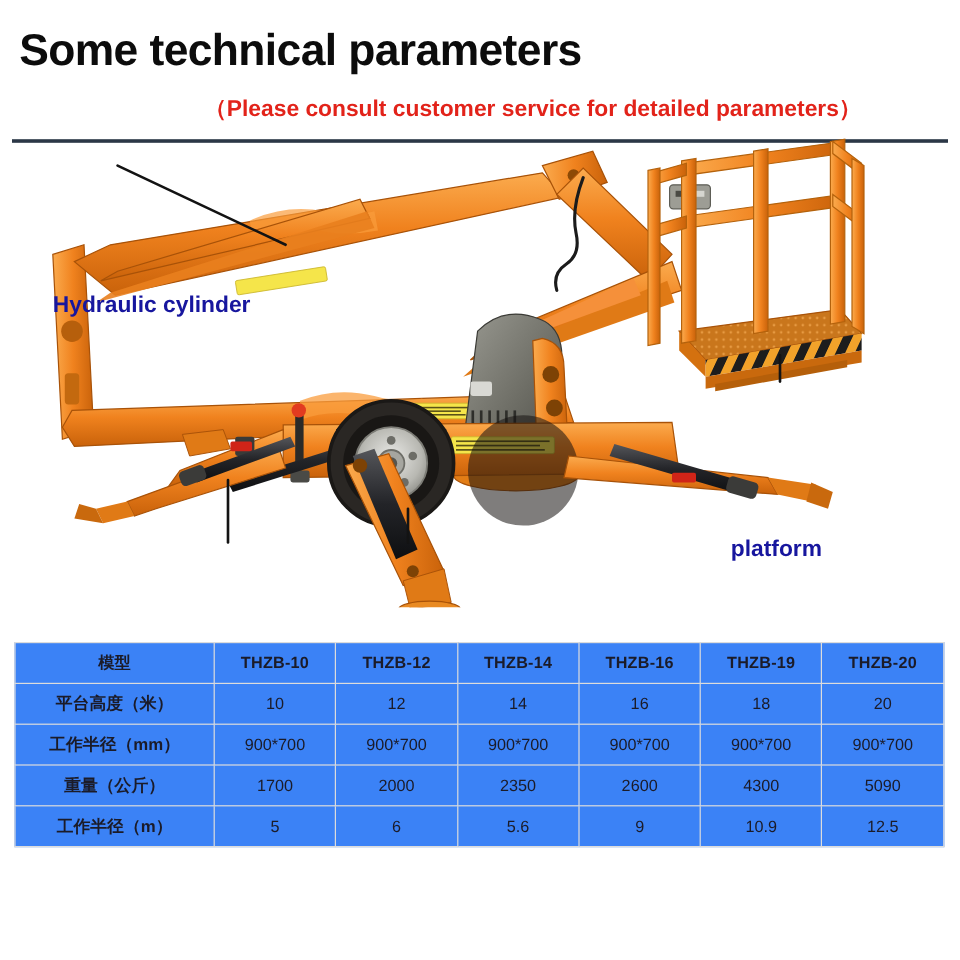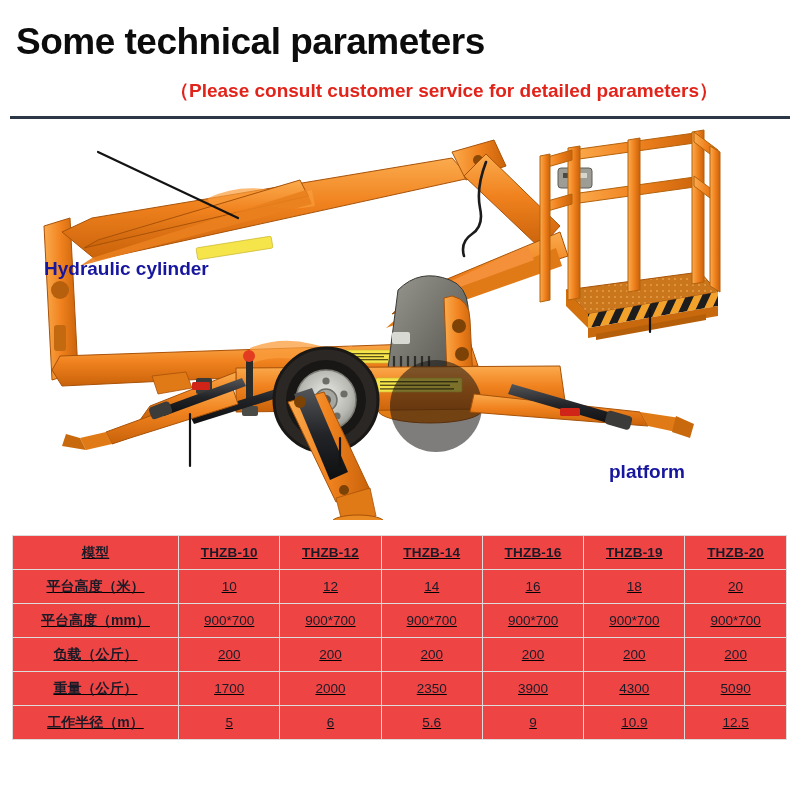"Hydraulic cylinder" .stage { top: 120px -> 106px }
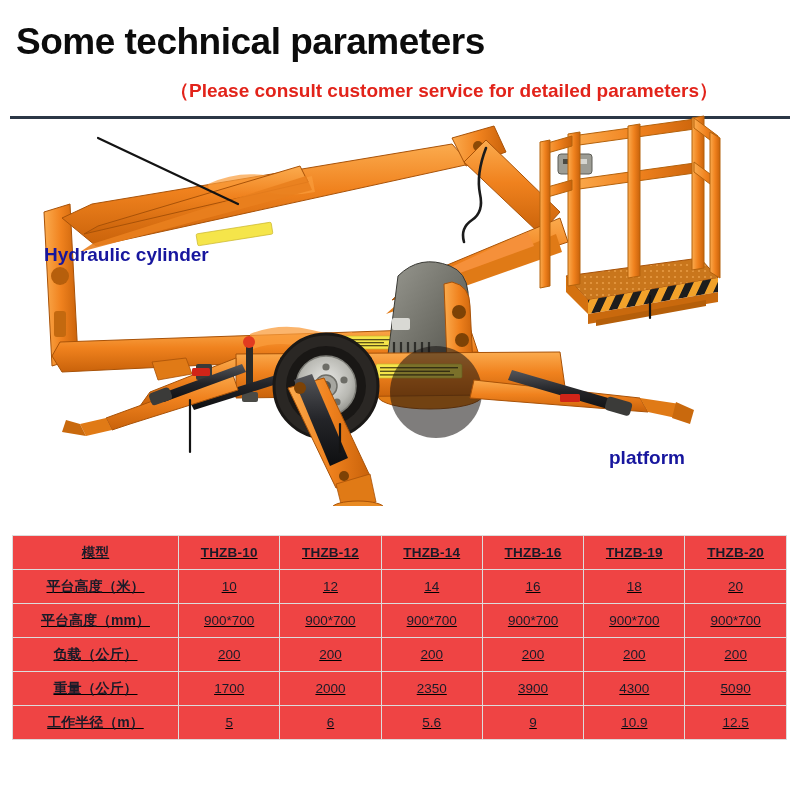"模型" .spec-table { background: #ef4444 -> #3b82f6; text-decoration: underline -> none }
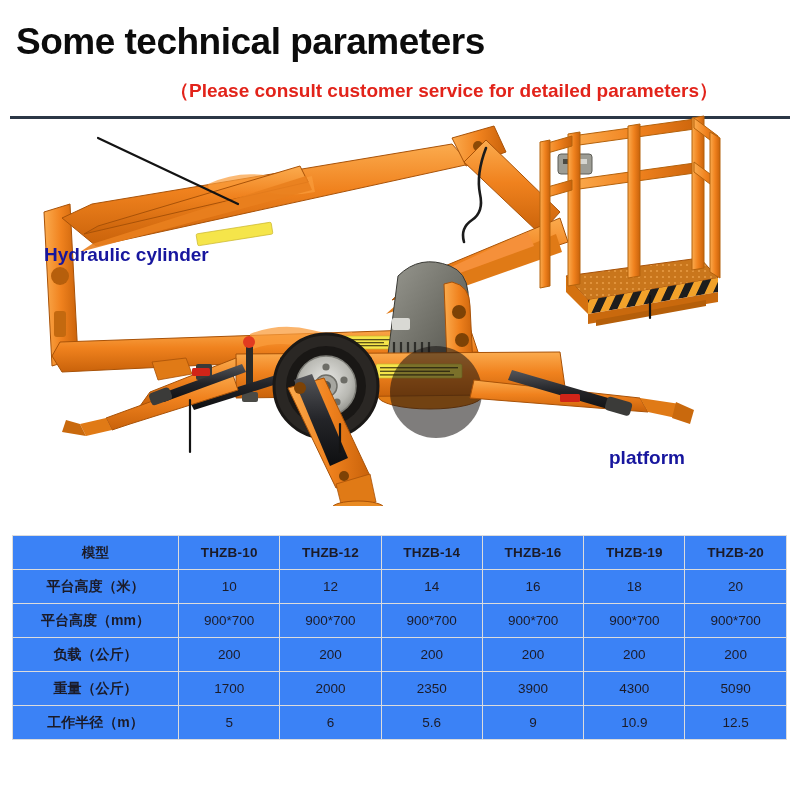"平台高度（mm）" td.rowhead { text: 平台高度 -> 工作半径 }
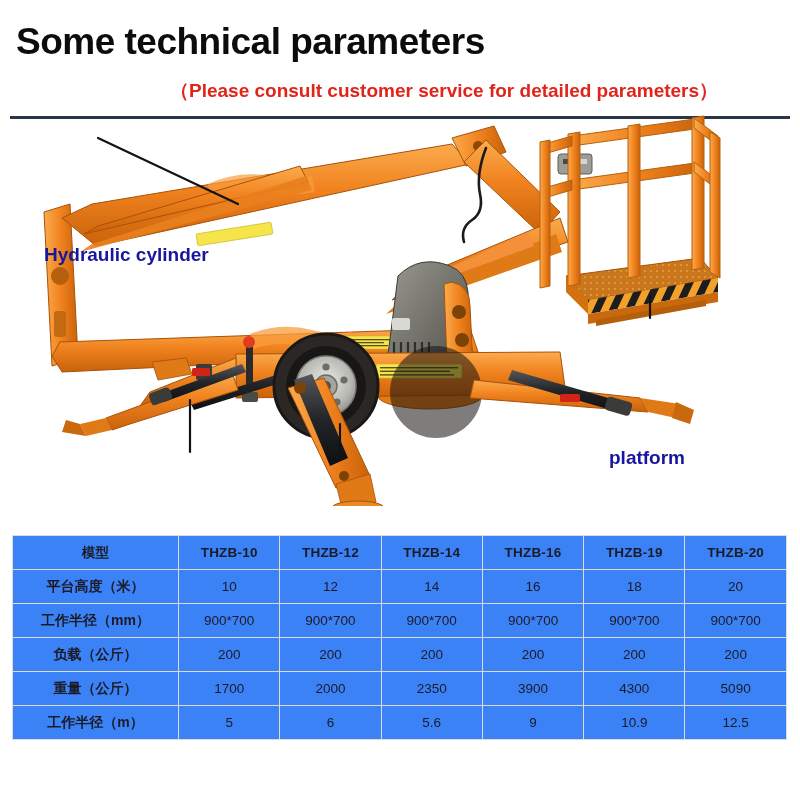"负载（公斤）" tr { html: <tr> <td>负载（公斤）</td> <td>200</td> <td>200</td> <td>200</td> <td>200</td> <td>200</td> <td>200</td> </tr> -> none }
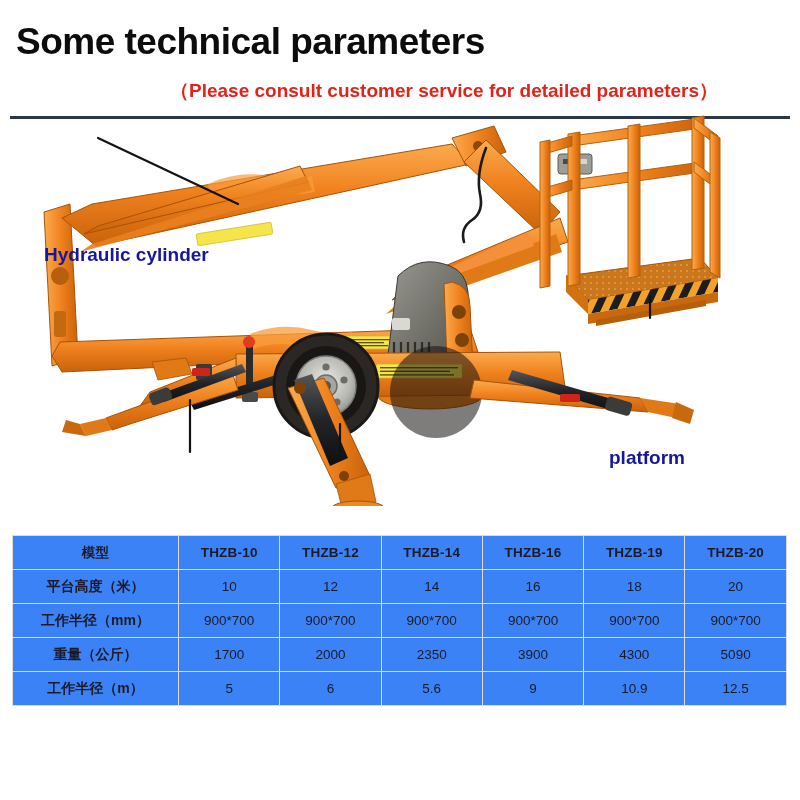"3900" td { text: 3900 -> 2600 }
